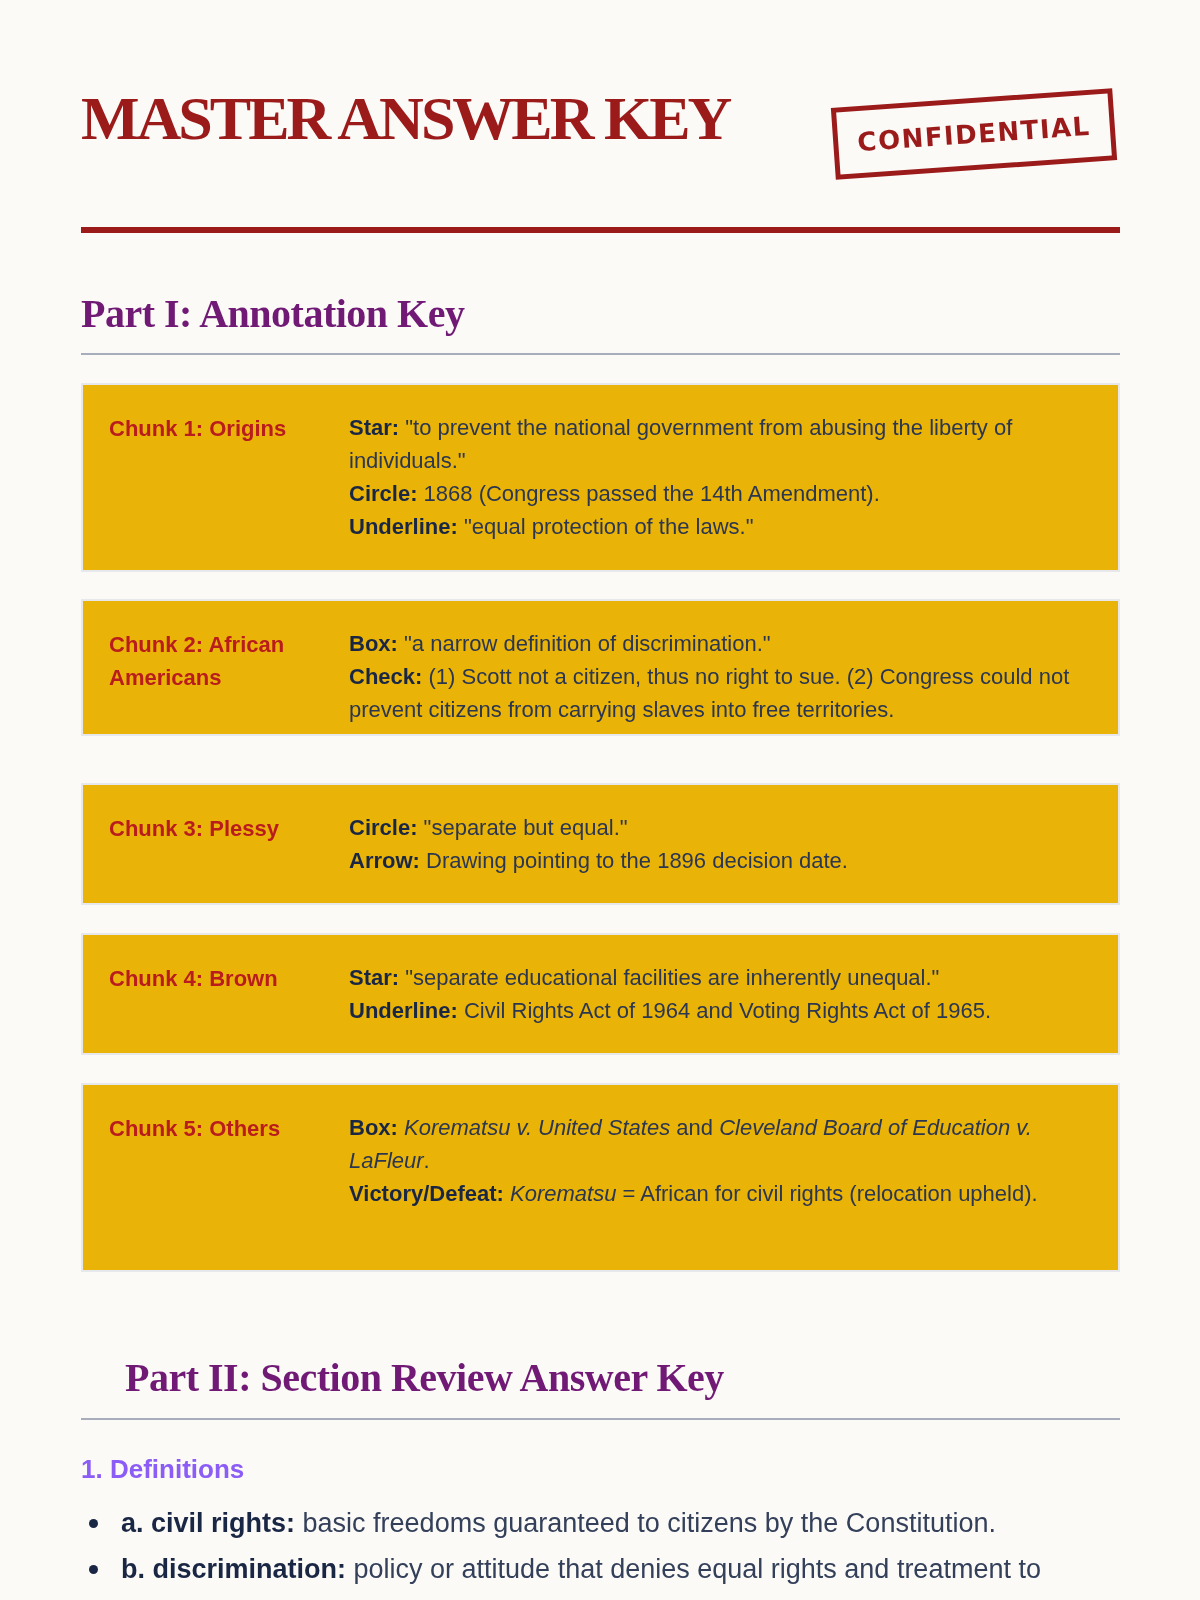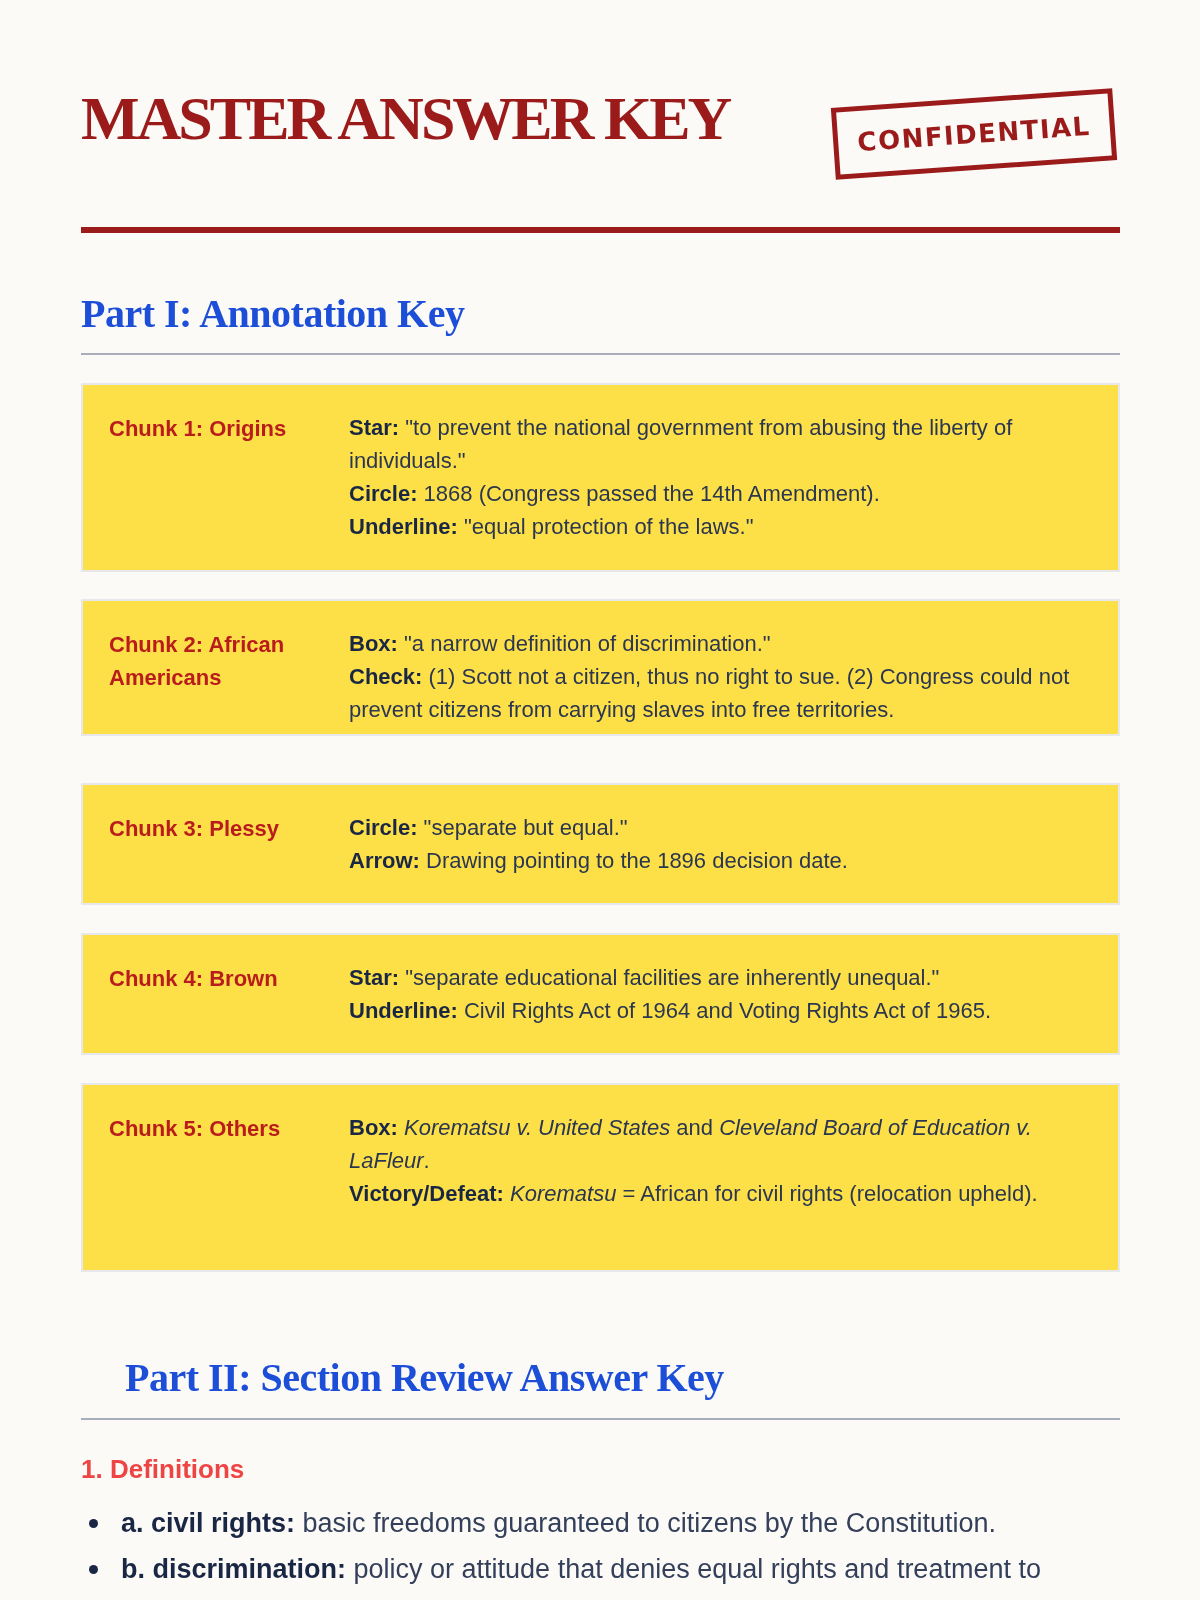"Part I: Annotation Key" .section-heading { color: #1d4ed8 -> #701a75 }
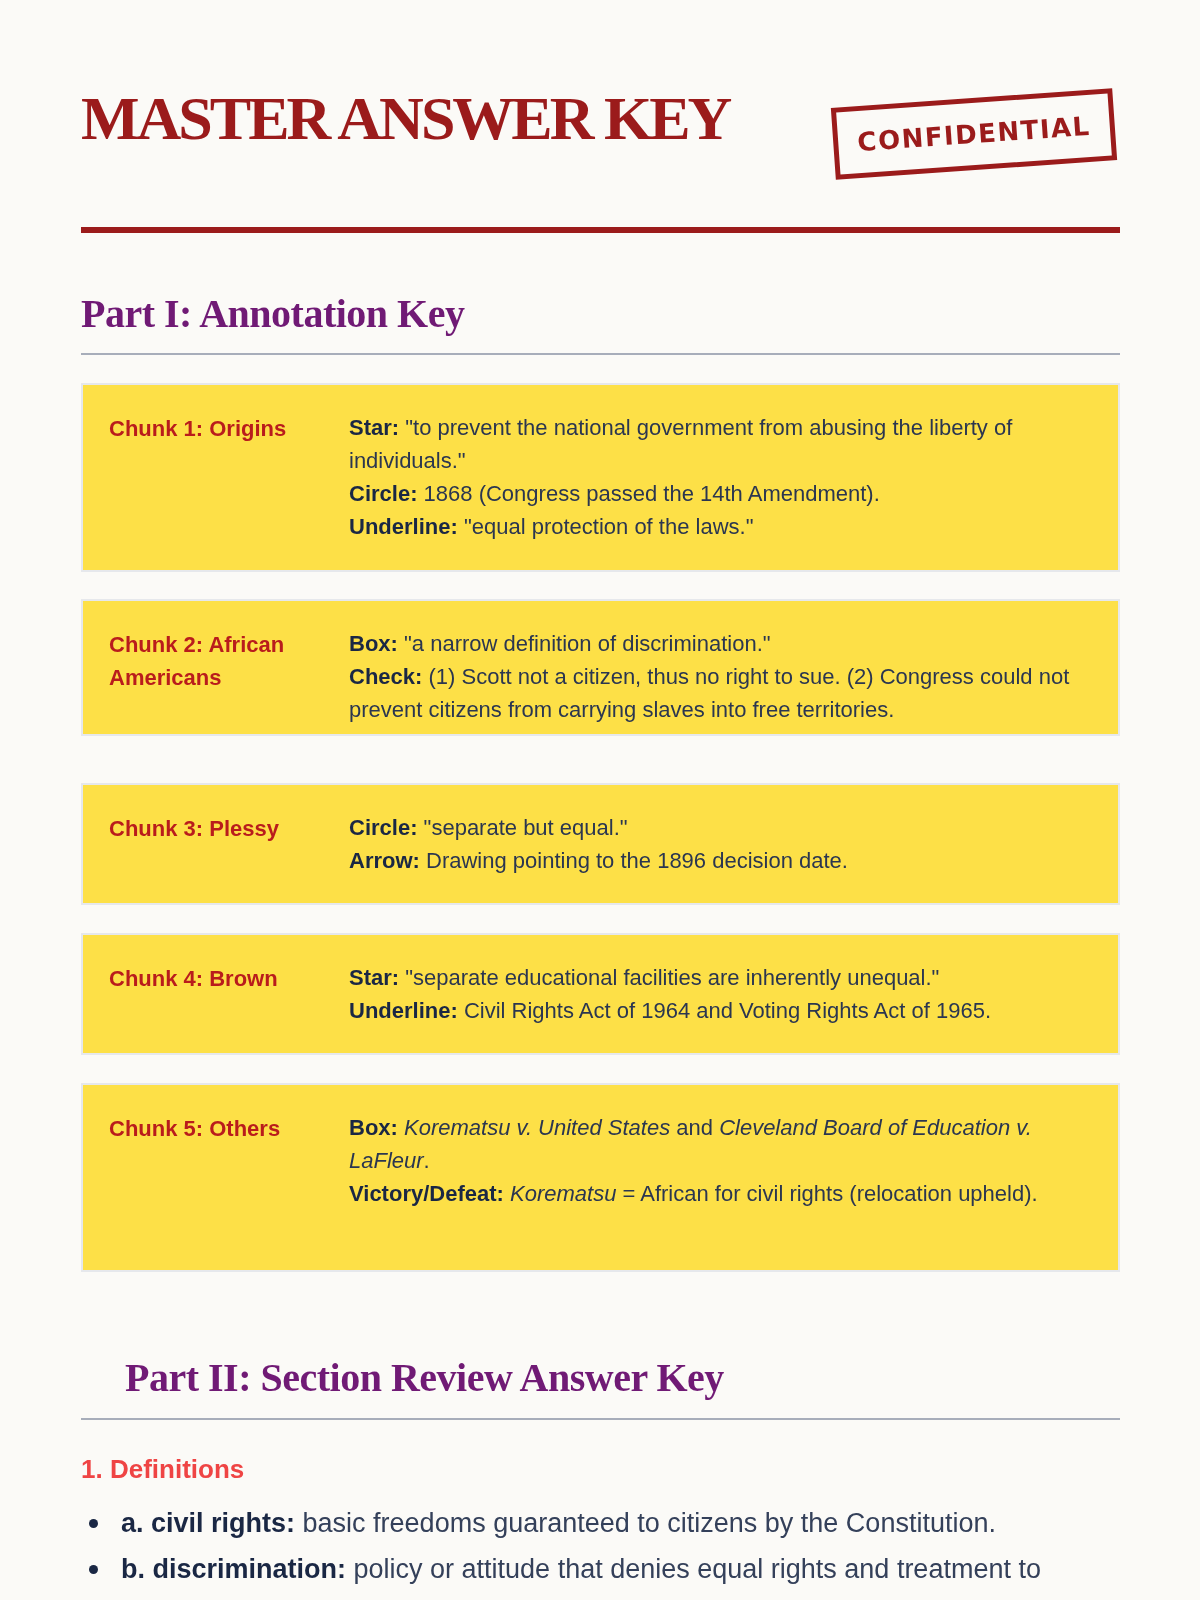"Chunk 1: Origins" .card { background: #fde047 -> #eab308 }
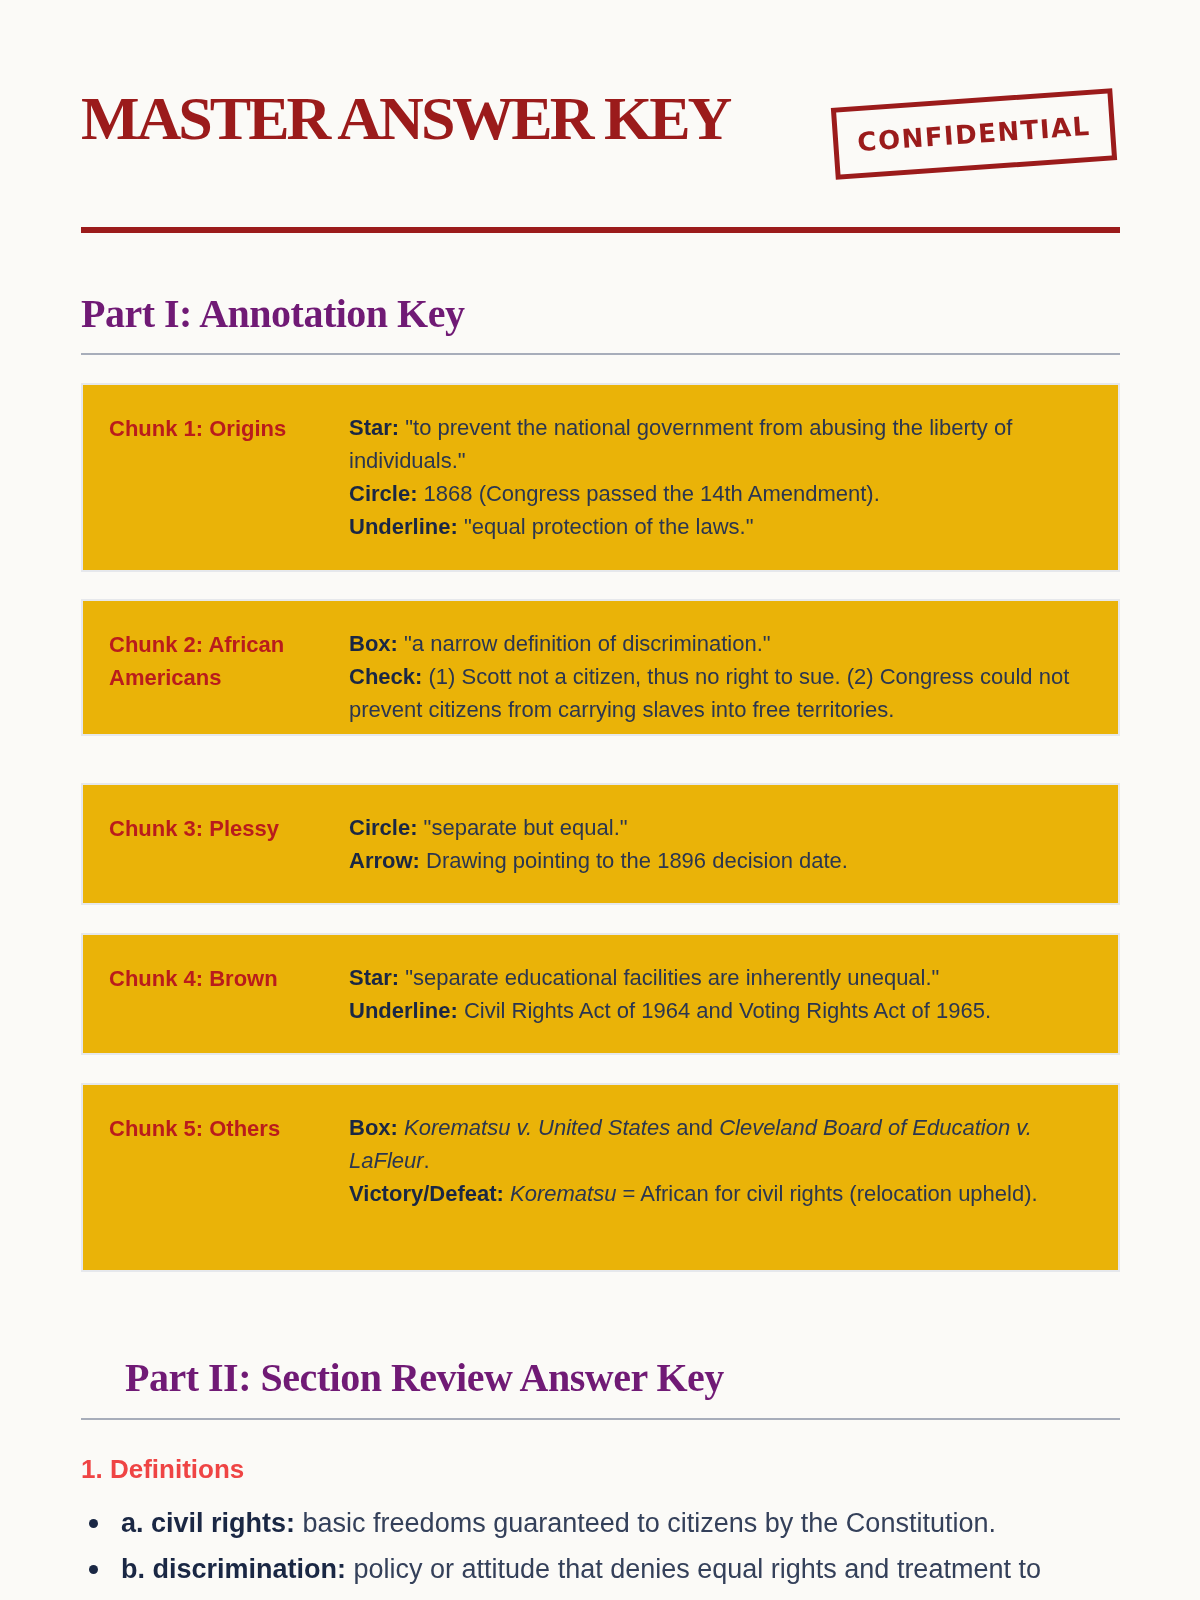"1. Definitions" .sub-heading { color: #ef4444 -> #8b5cf6 }
